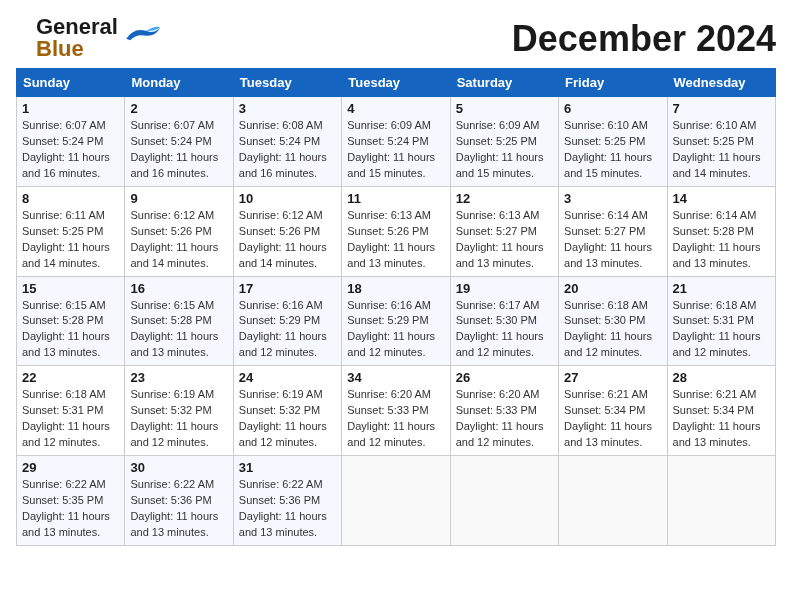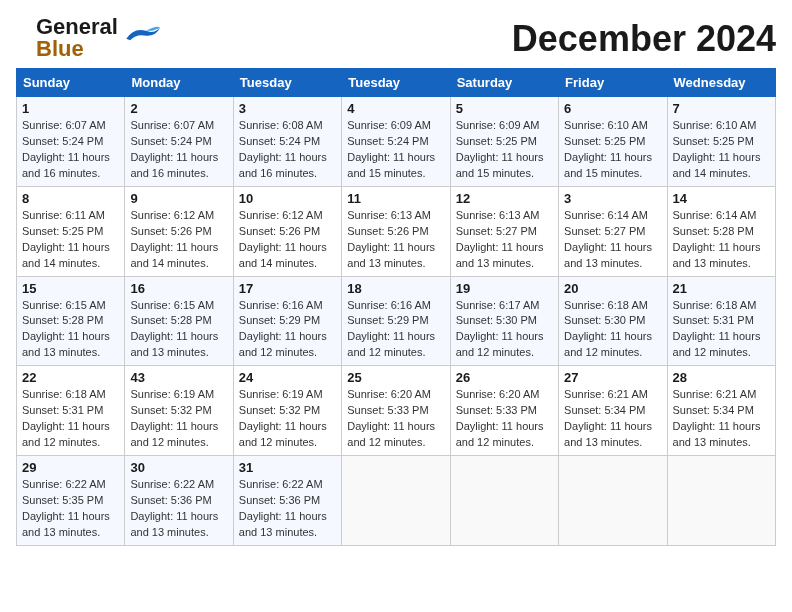"43" span.day-num { text: 43 -> 23 }
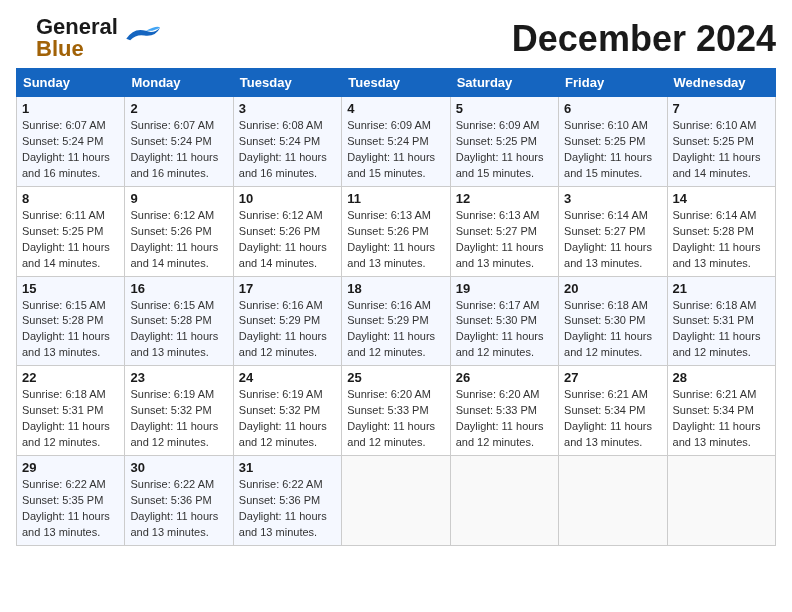"25" span.day-num { text: 25 -> 34 }
